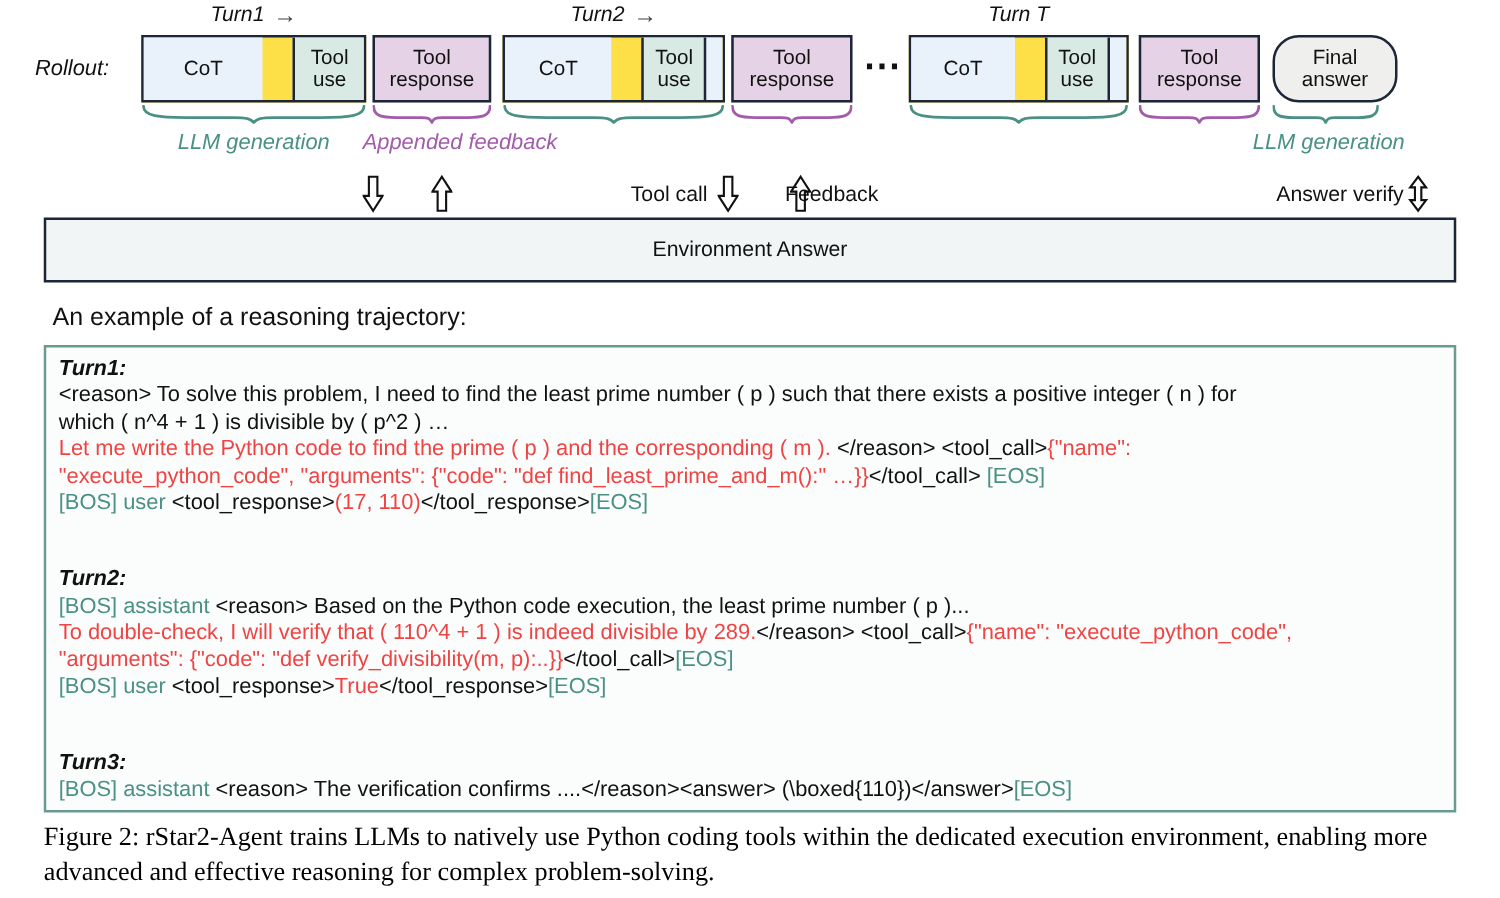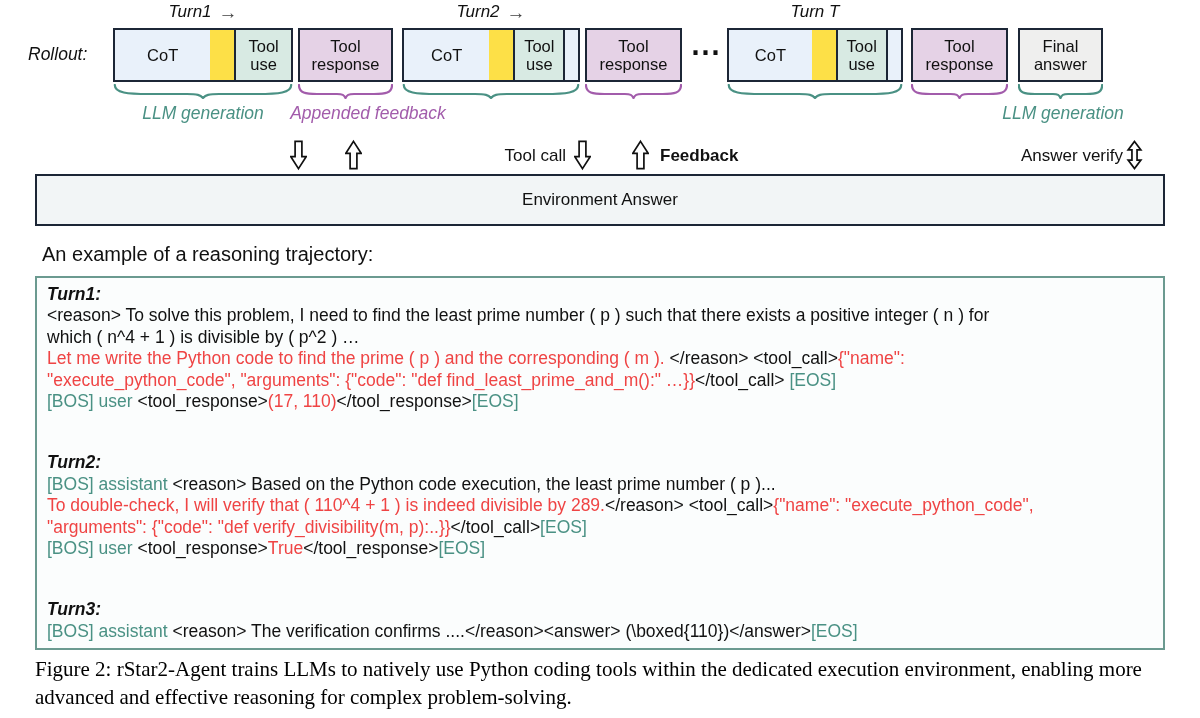"Final answer" div.box { border-radius: none -> 21px; width: 85px -> 100px }
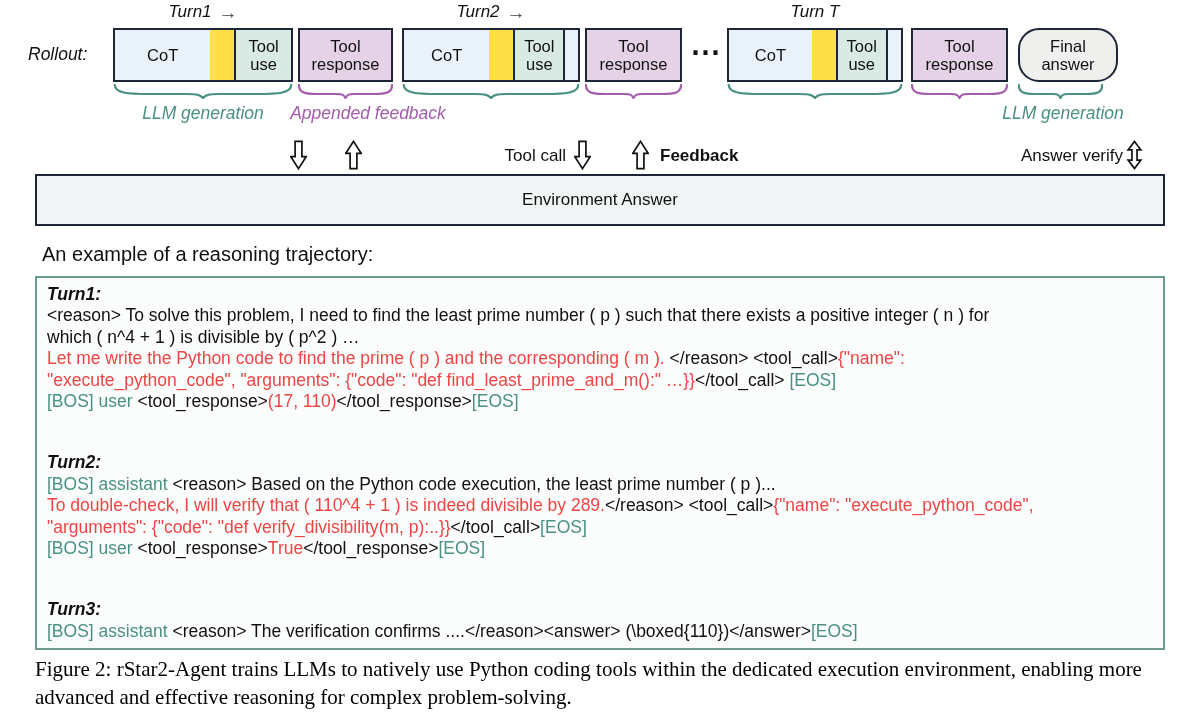"Feedback" div.flow-lbl { font-weight: bold -> none; left: 660px -> 628px }
